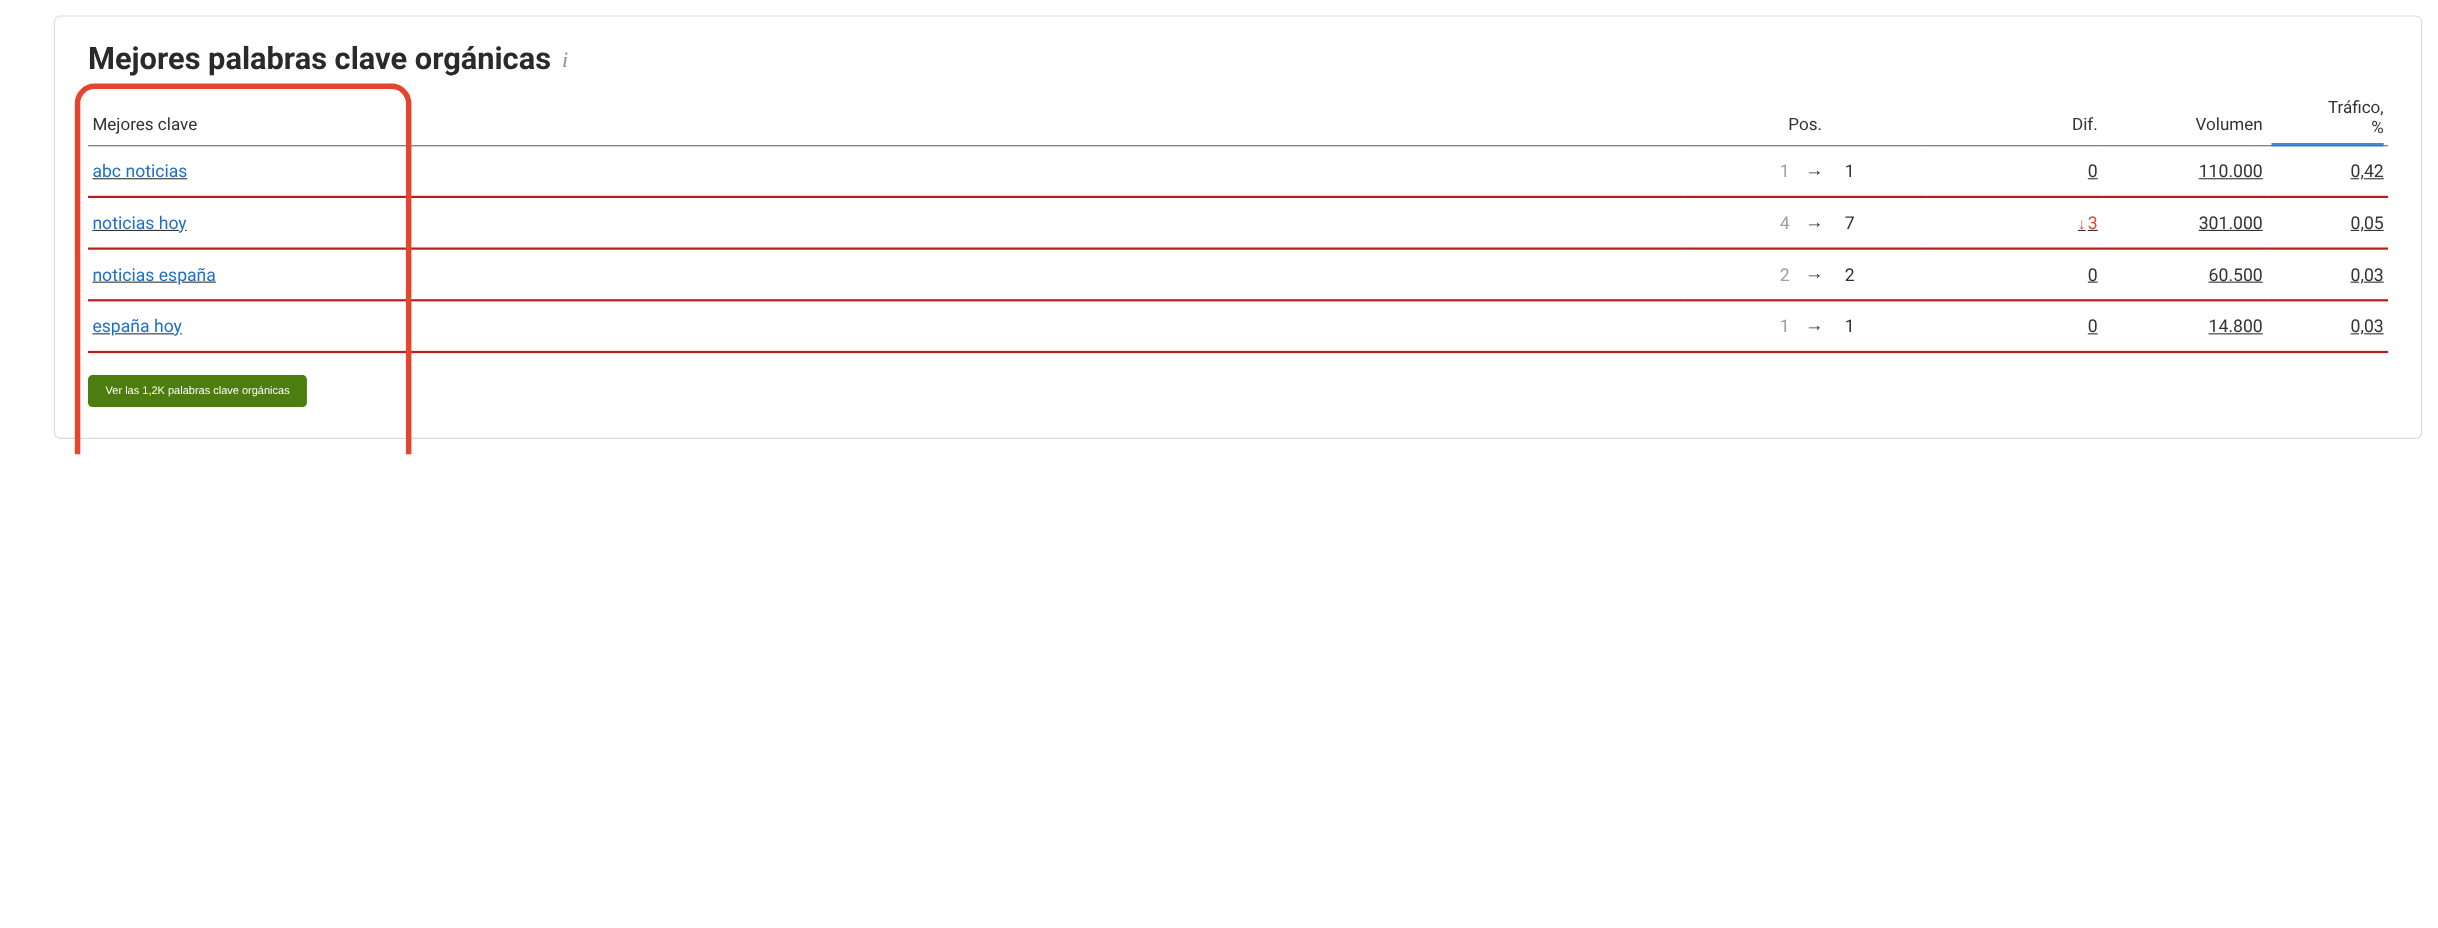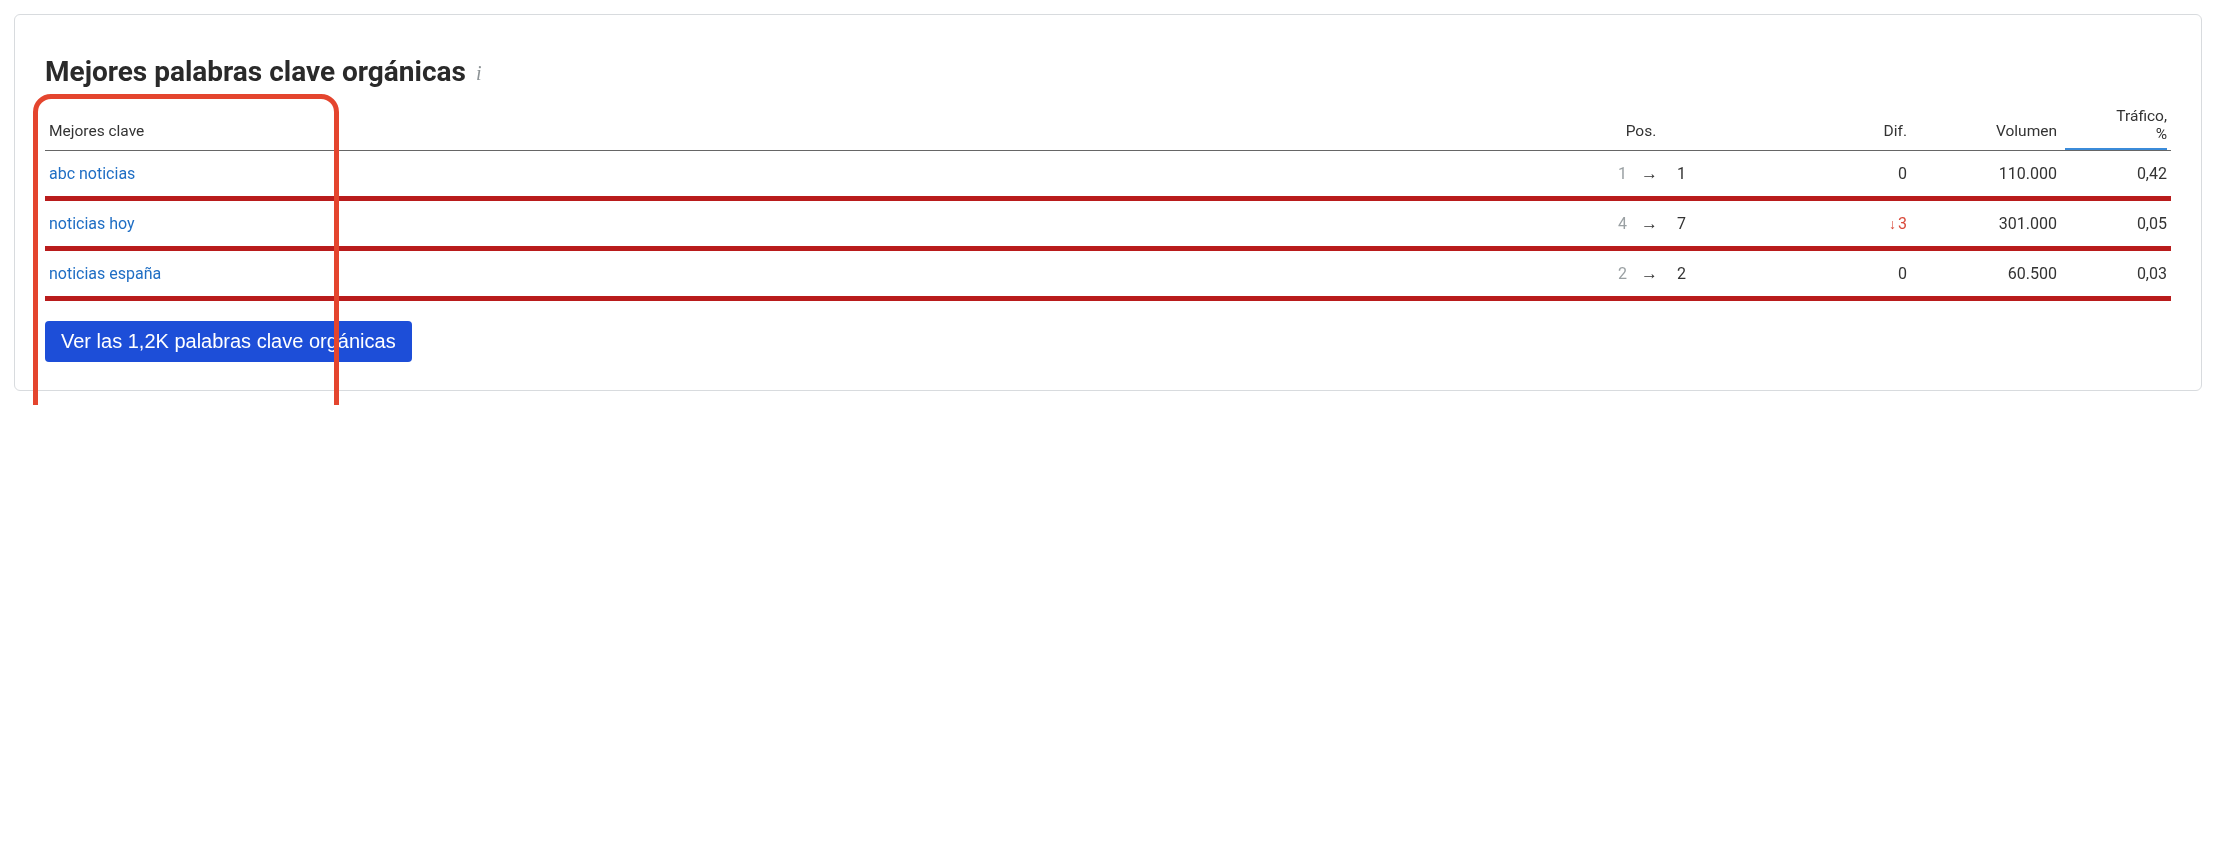"Mejores palabras clave orgánicas" .card { margin-left: none -> 35px; padding: 40px 30px 28px 30px -> 22px 30px 28px 30px }
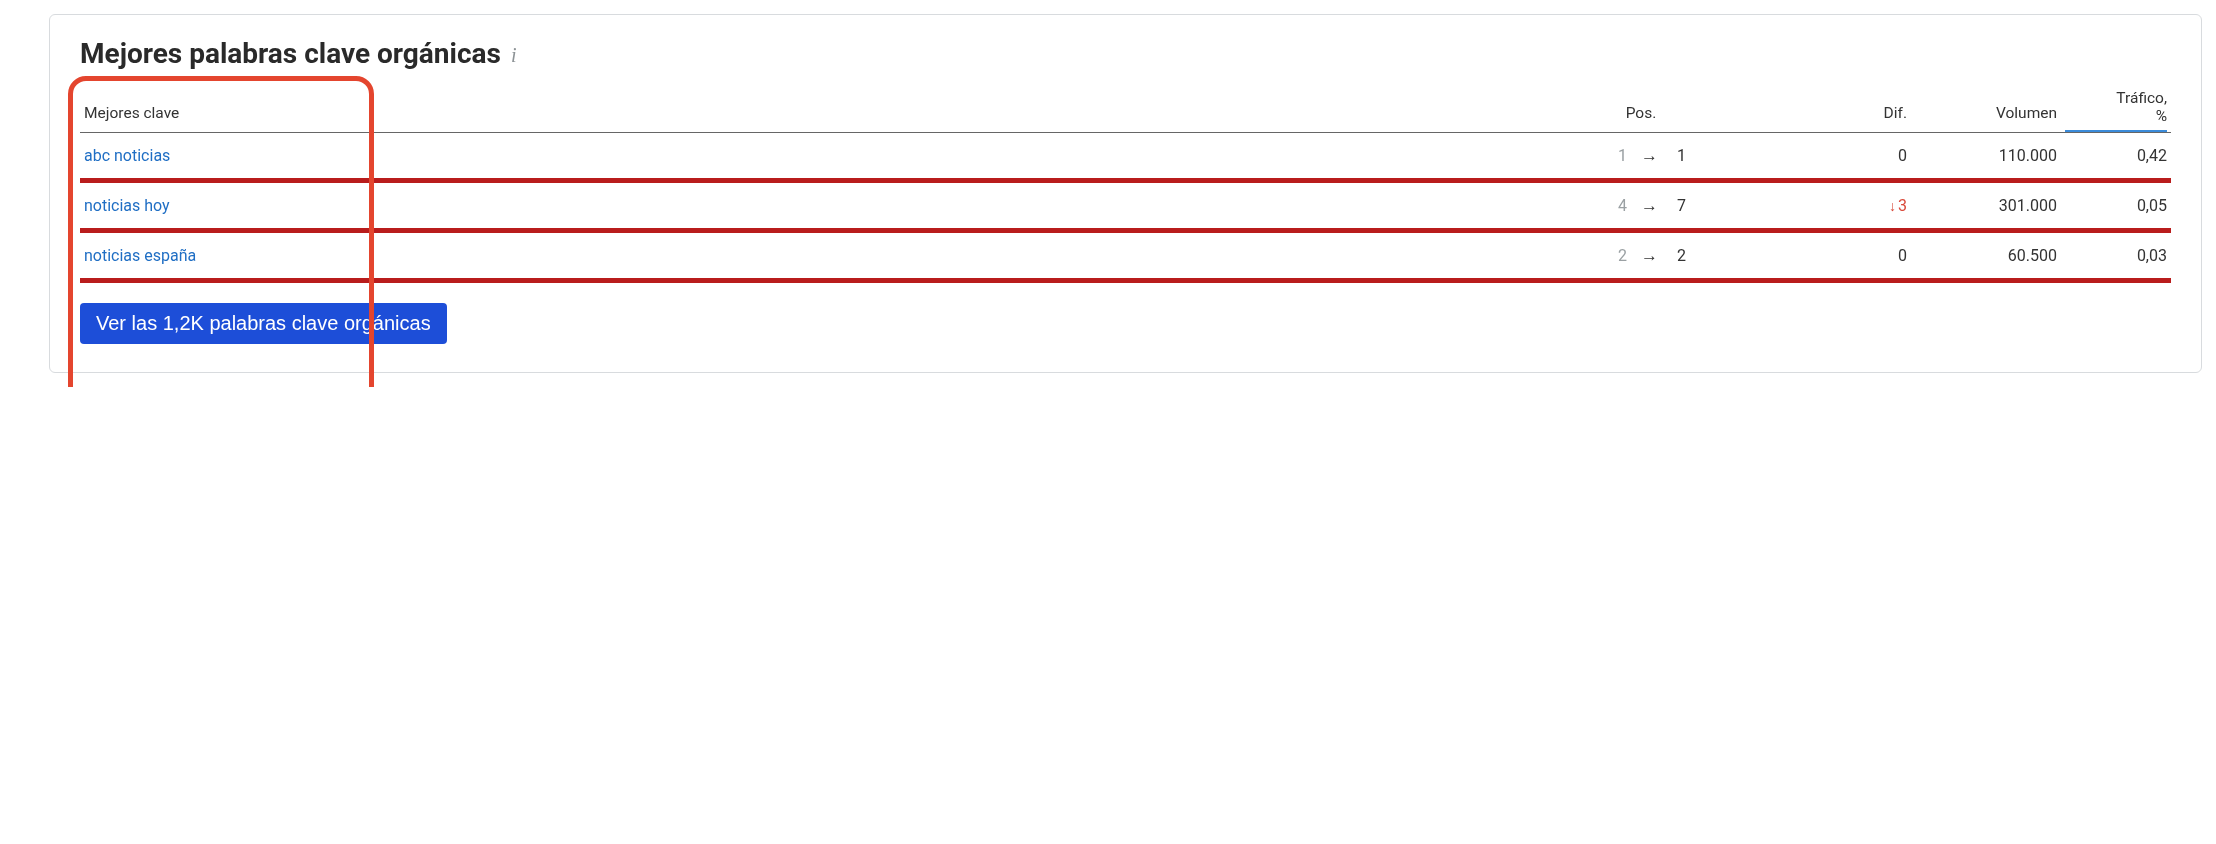"abc noticias" table.kw tbody td { border-bottom: 5px solid #b91c1c -> 2px solid #b91c1c; text-decoration: none -> underline }
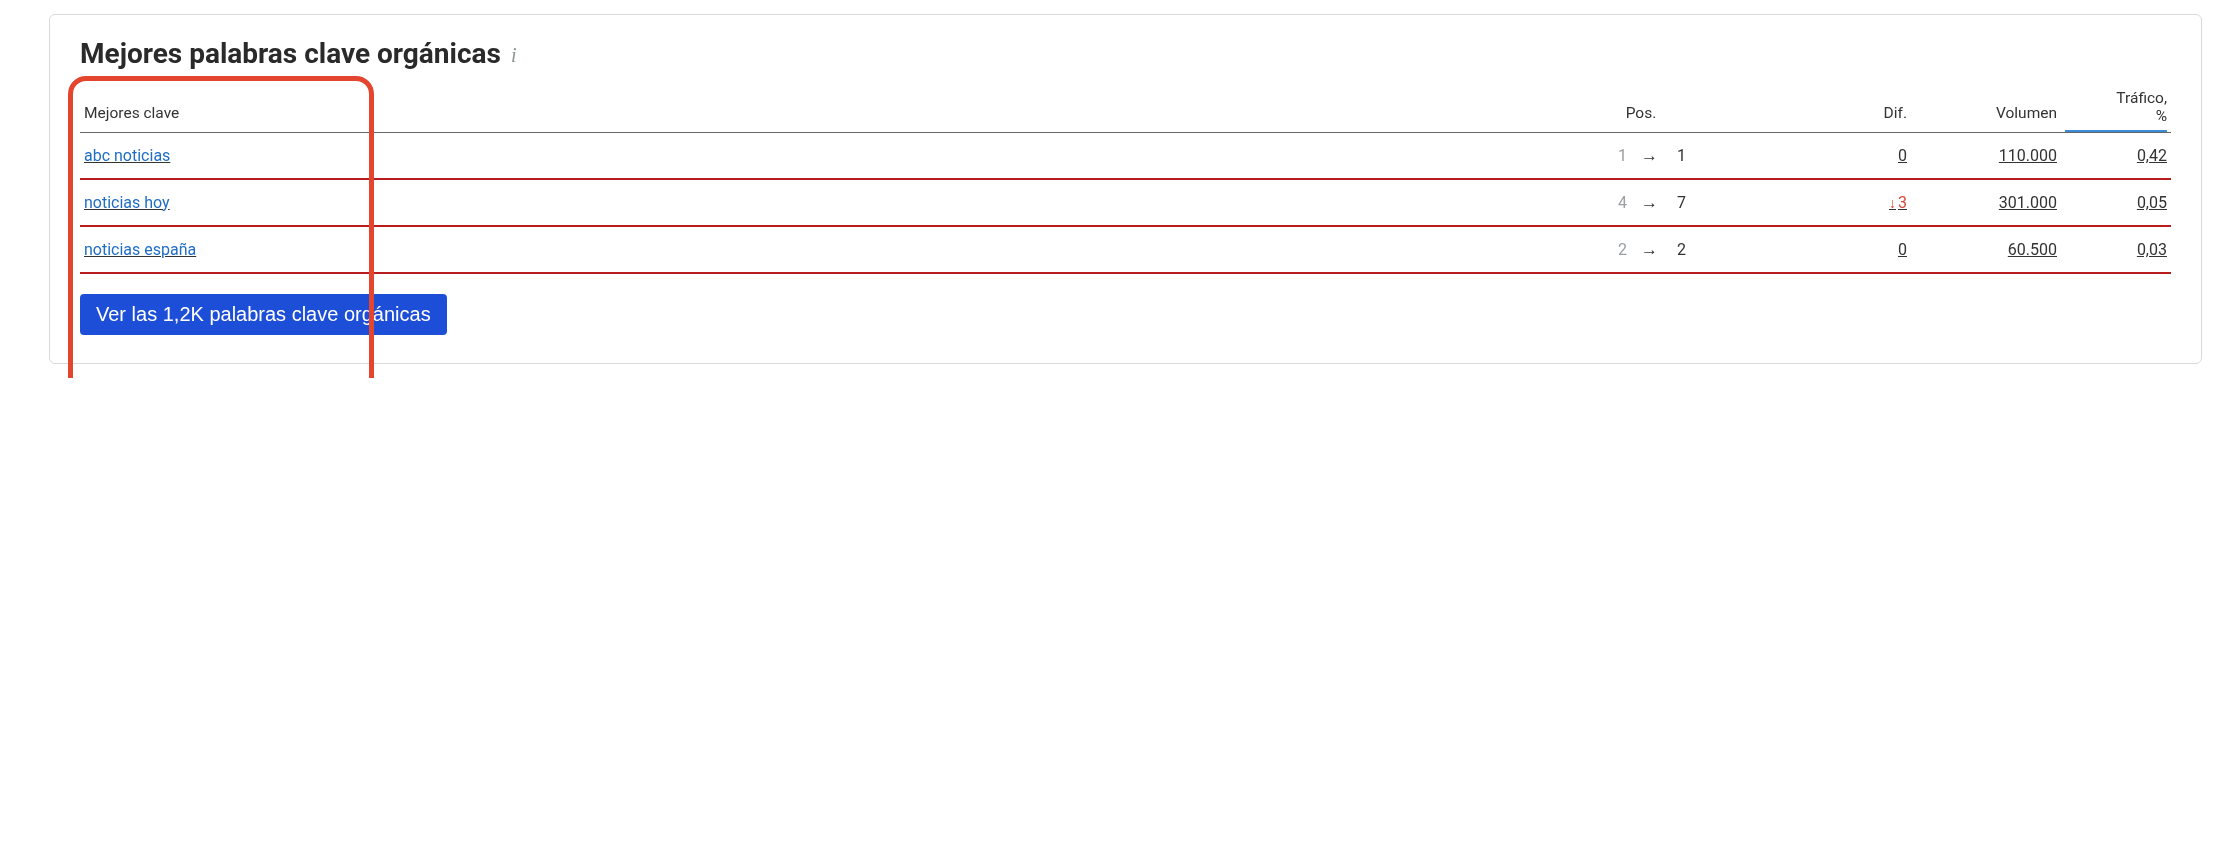"españa hoy" tr { html: none -> <tr> <td><a>españa hoy</a></td> <td><span> <span>1</span> <span>→</span> <span>1</span> </span></td> <td><span>0</span></td> <td>14.800</td> <td>0,03</td> </tr> }
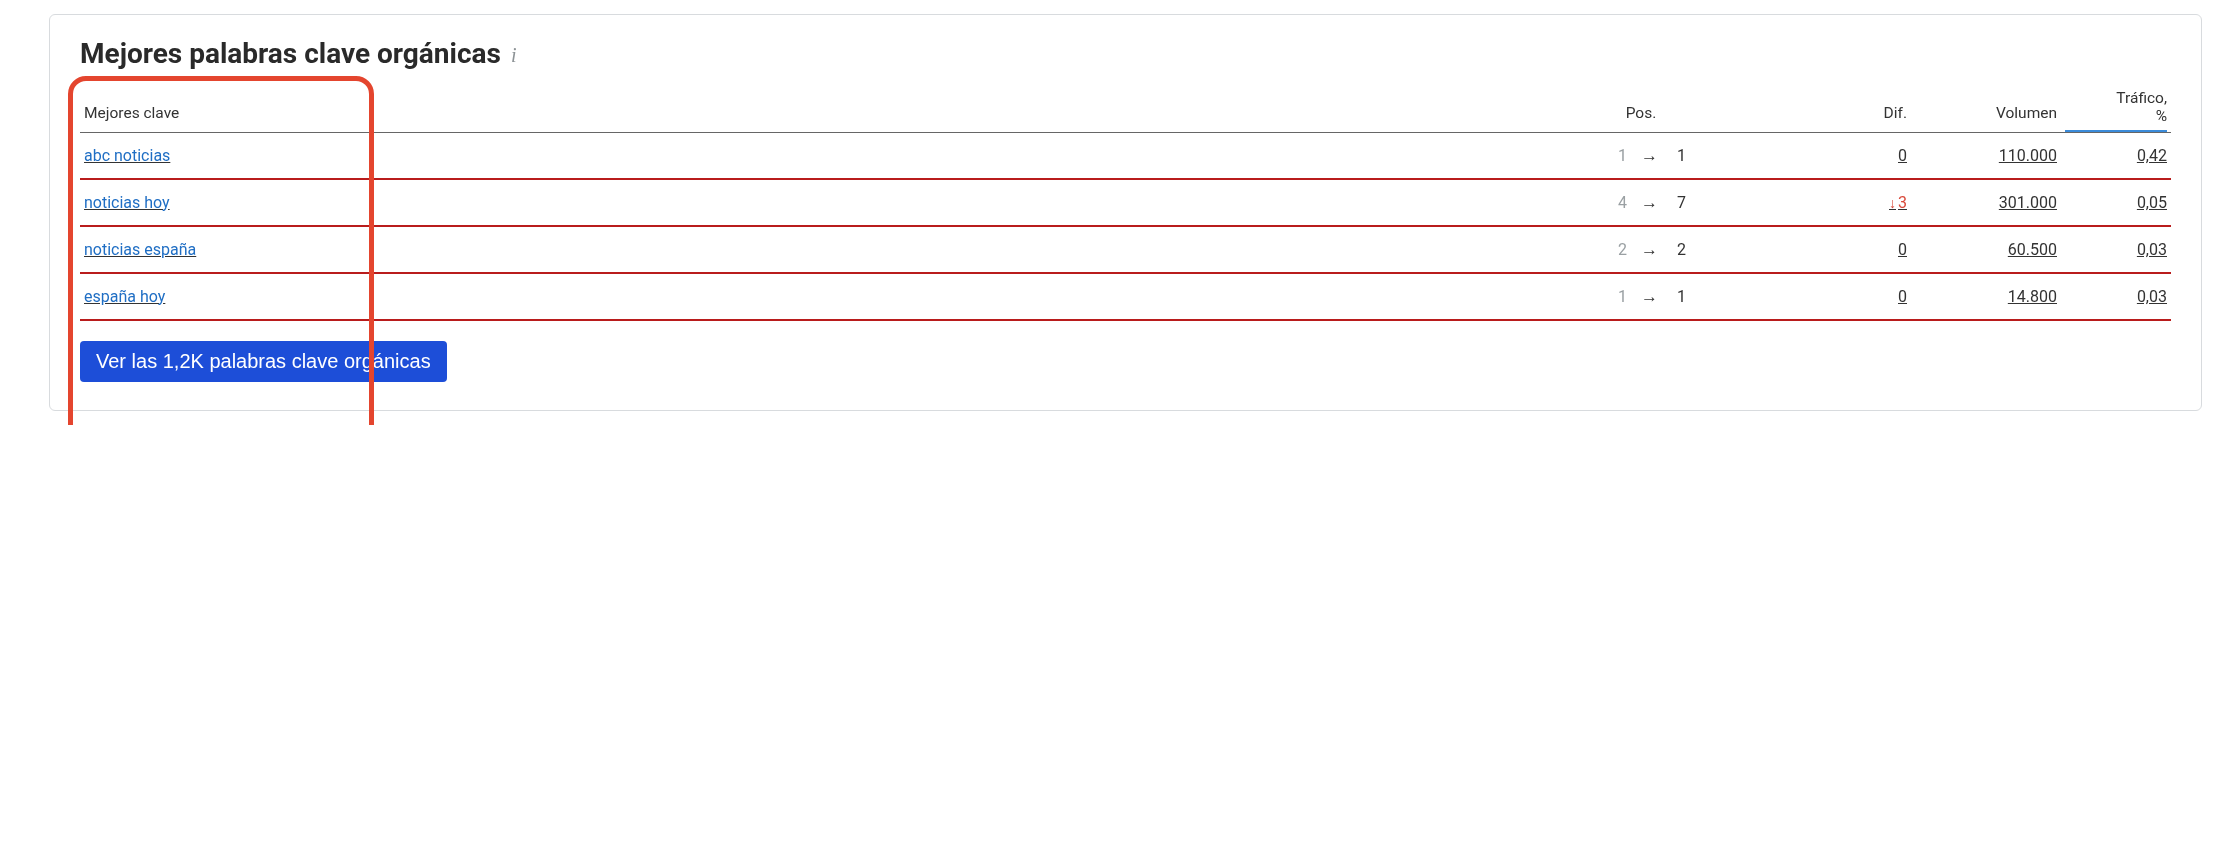"Ver las 1,2K palabras clave" .btn { background: #1d4ed8 -> #4d7c0f; font-size: 20px -> 10px }
